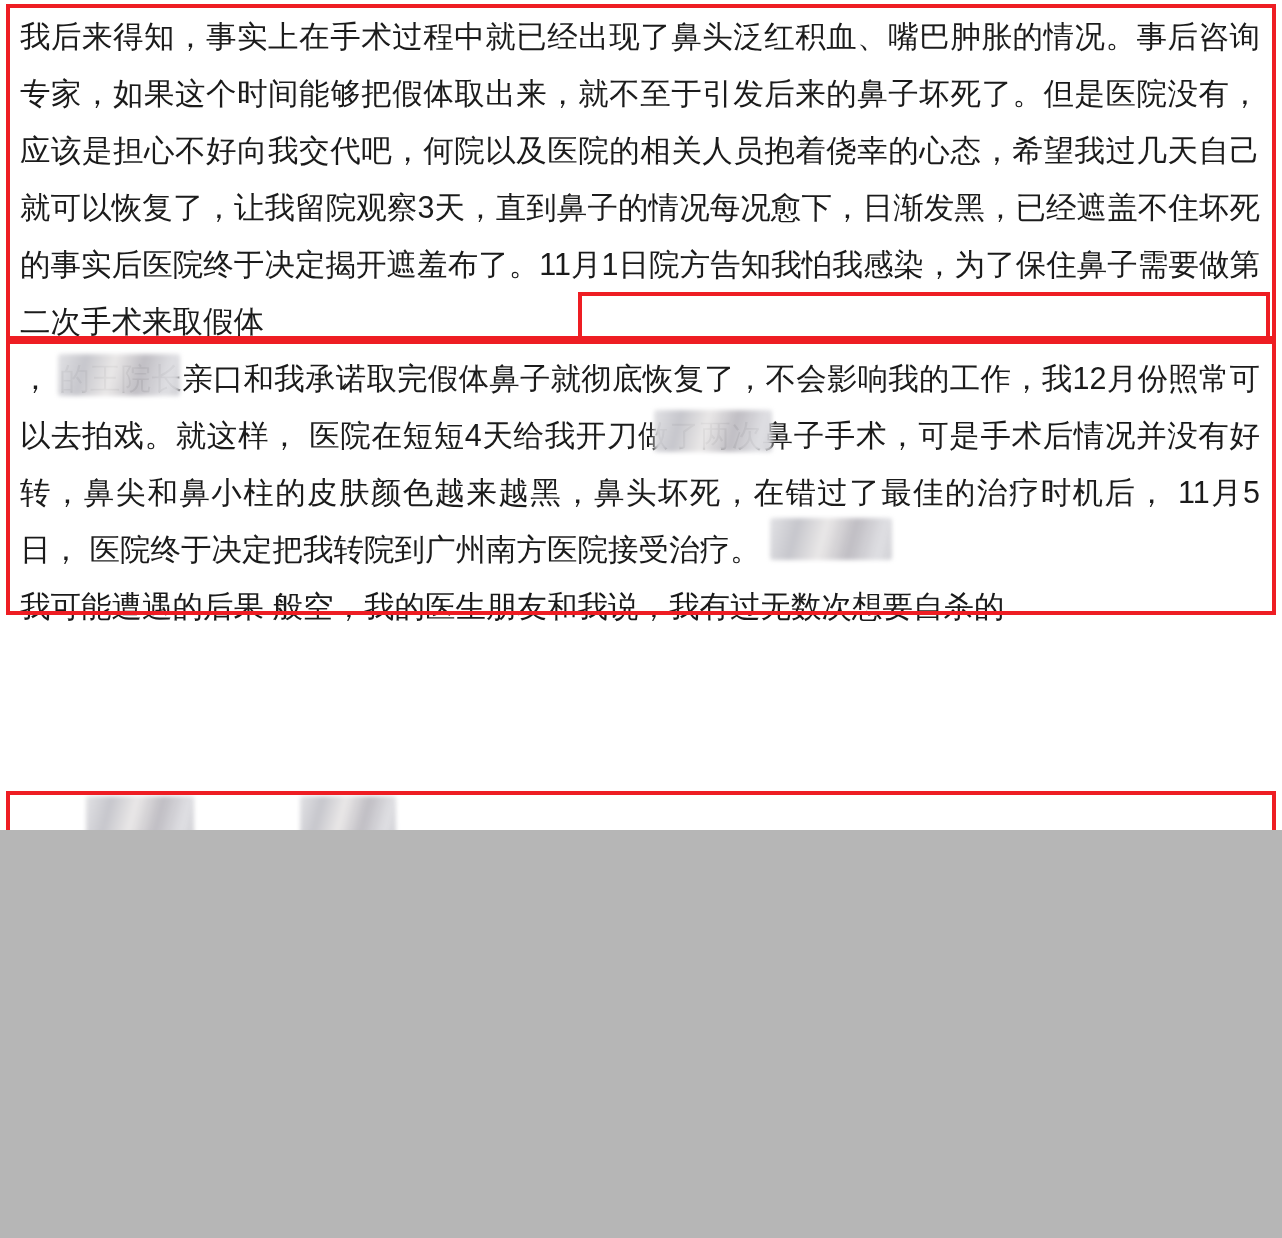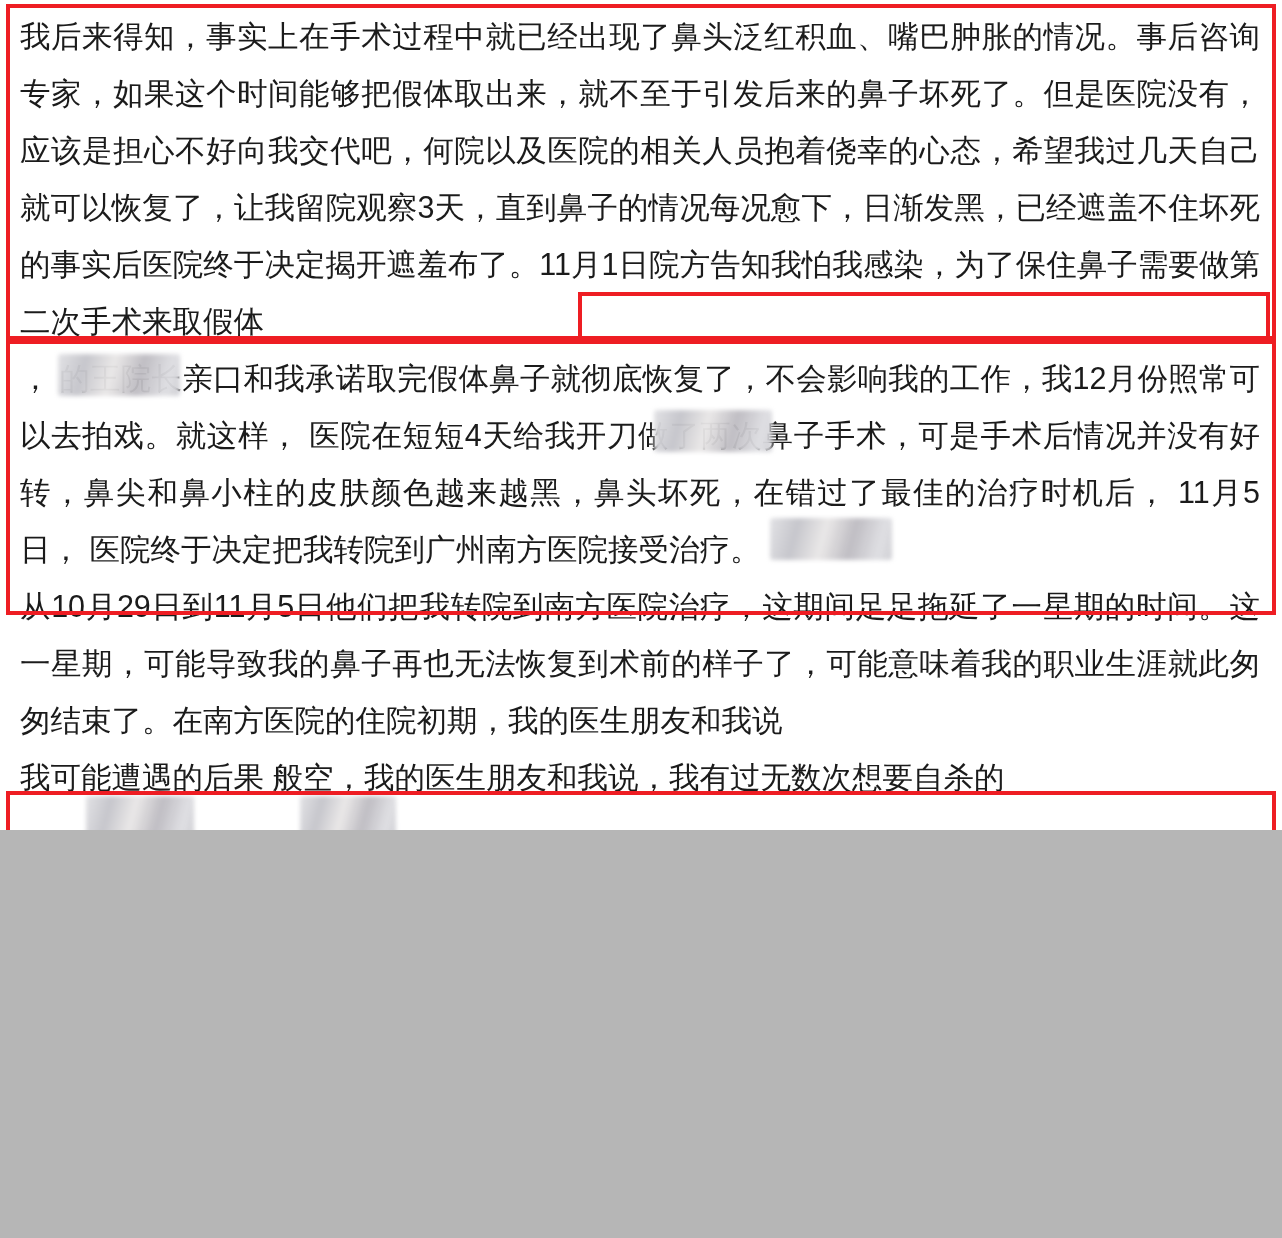"从10月29日到11月5日他们把我转院到南方医院治疗，这期间足足拖延了一星期的时" p.para { html: <p>从10月29日到11月5日他们把我转院到南方医院治疗，这期间足足拖延了一星期的时间。这一星期，可能导致我的鼻子再也无法恢复到术前的样子了，可能意味着我的职业生涯就此匆匆结束了。在南方医院的住院初期，我的医生朋友和我说</p> -> none }
